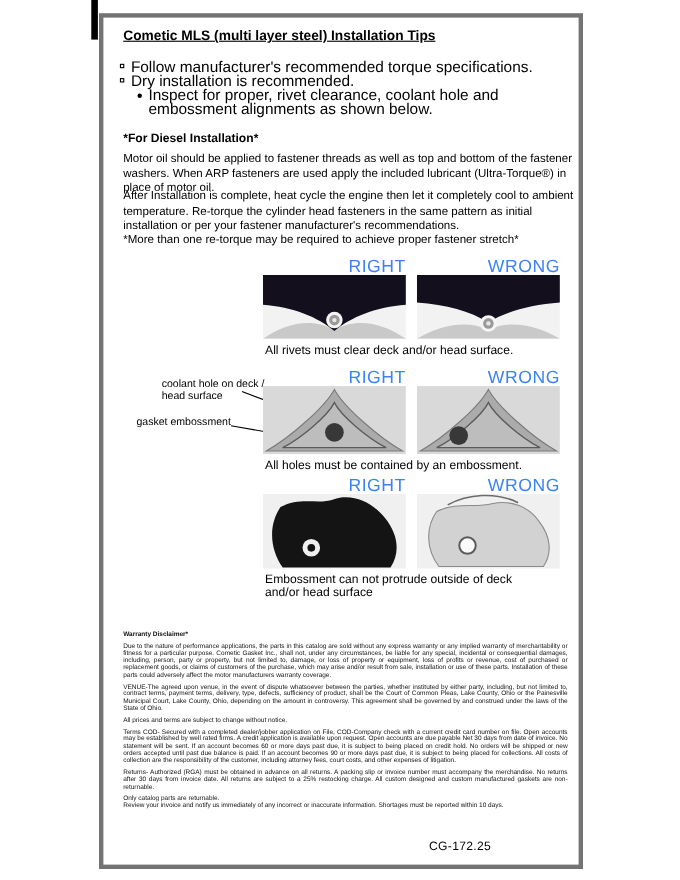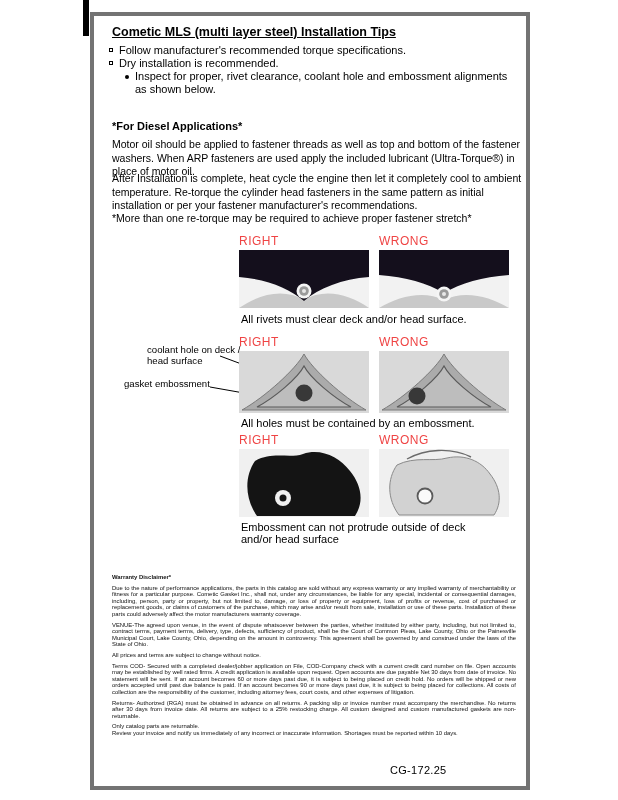"Follow manufacturer's recommended torque" .bullets { font-size: 11px -> 14px; top: 28px -> 38px }
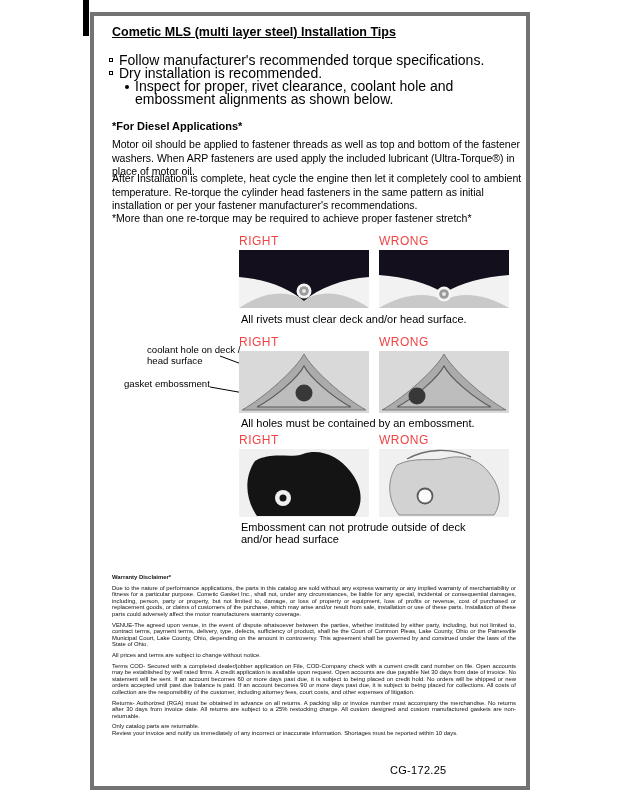"*For Diesel Applications*" div.abs { text: Applications -> Installation }
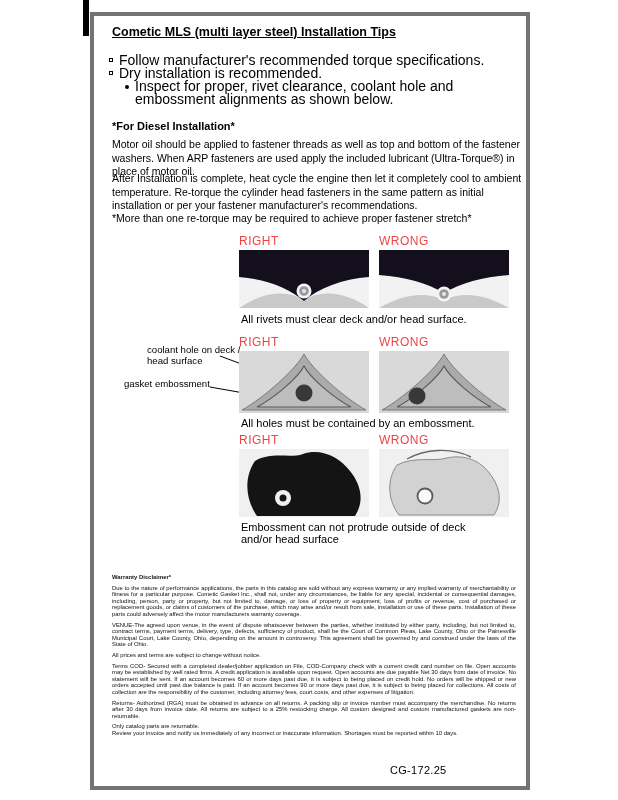"RIGHT" .figlabel { color: #ef4444 -> #3b82f6; font-size: 12px -> 16px; text-align: left -> right }
